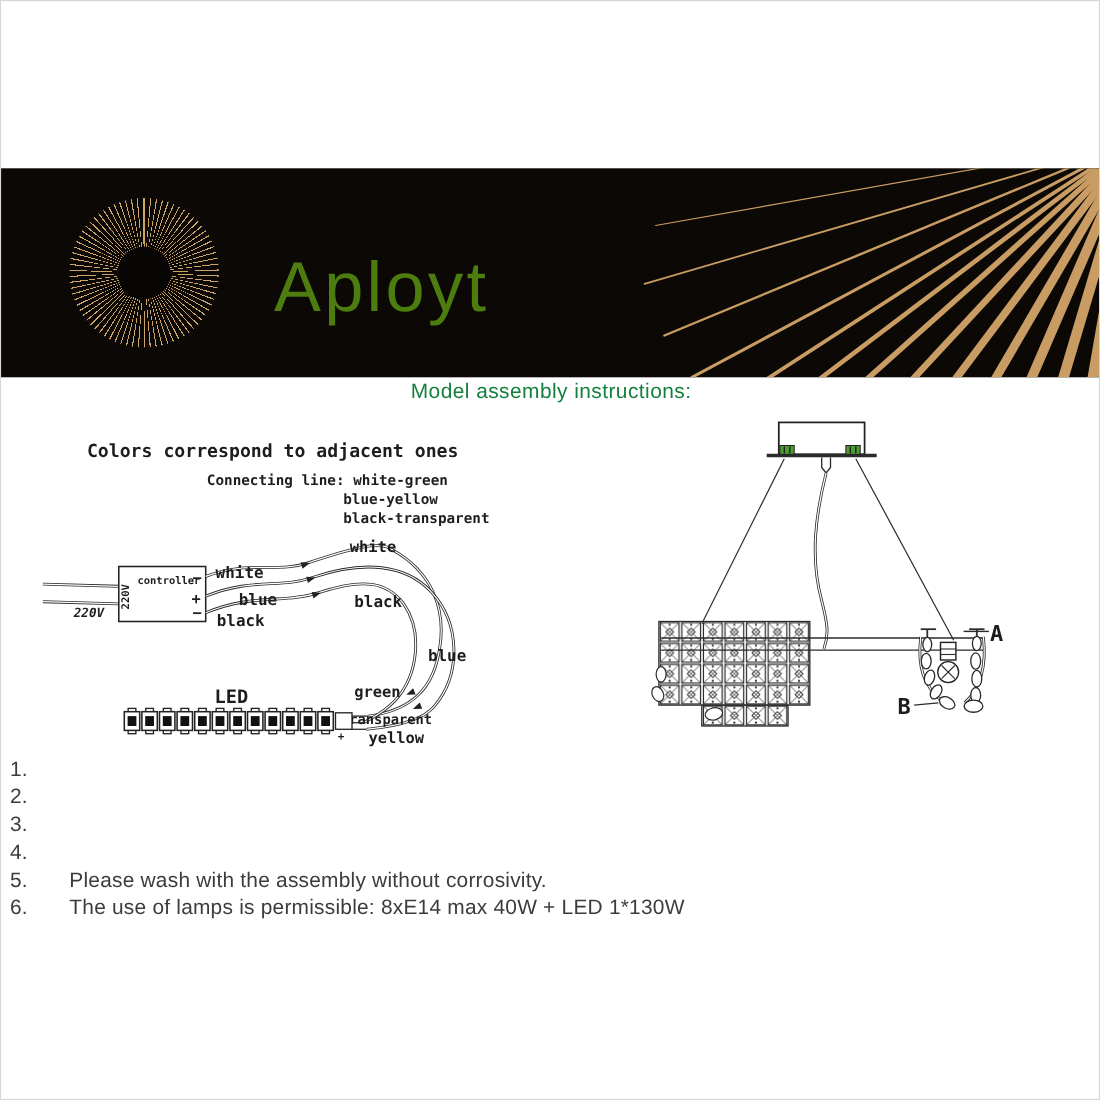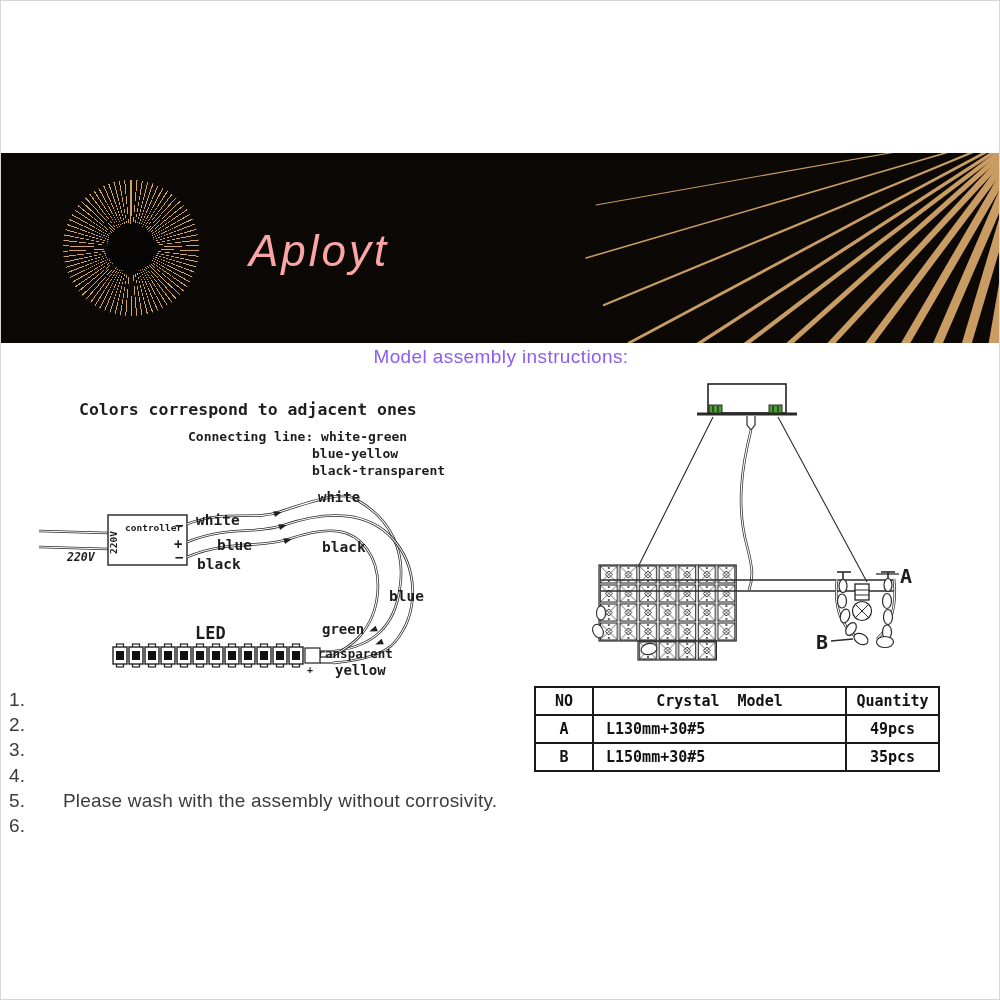"Aployt" .brand { color: #fca5a5 -> #4d7c0f; font-size: 44px -> 64px; font-style: italic -> none }
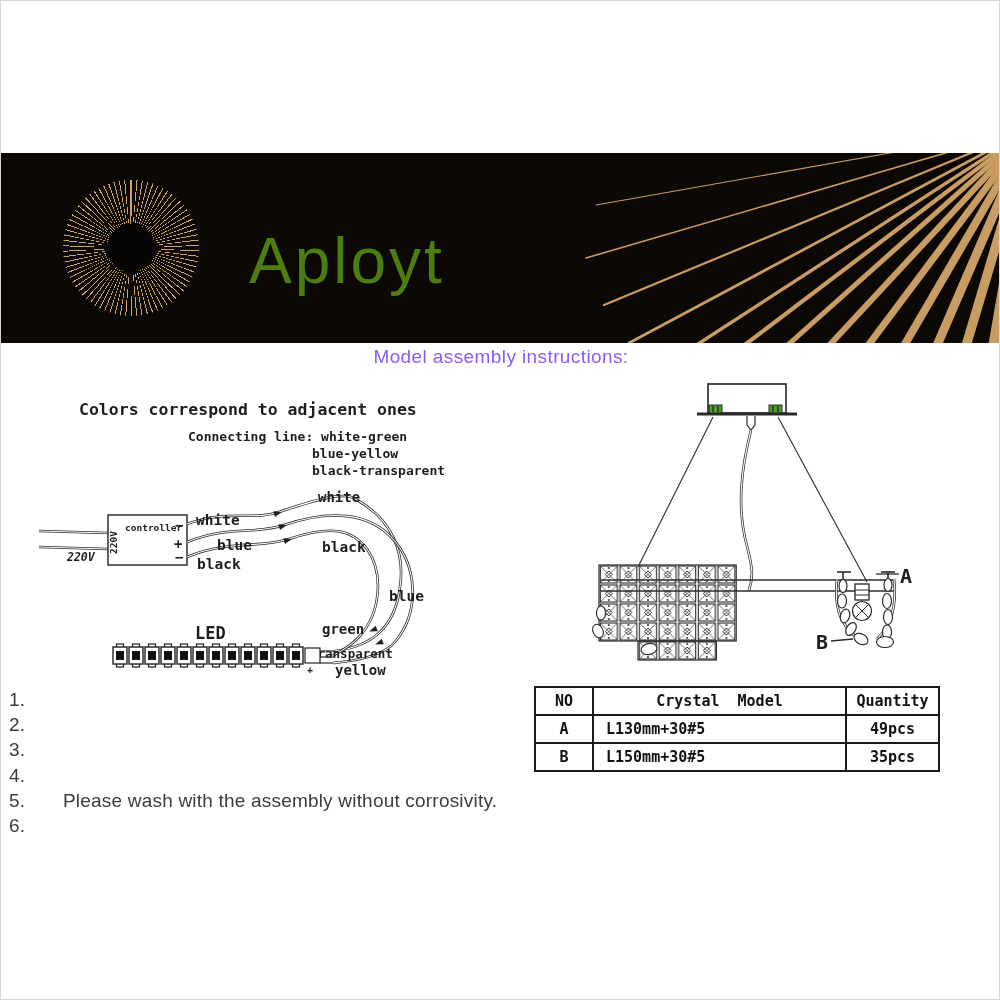"Model assembly instructions:" .title-wrap { color: #8b5cf6 -> #15803d }
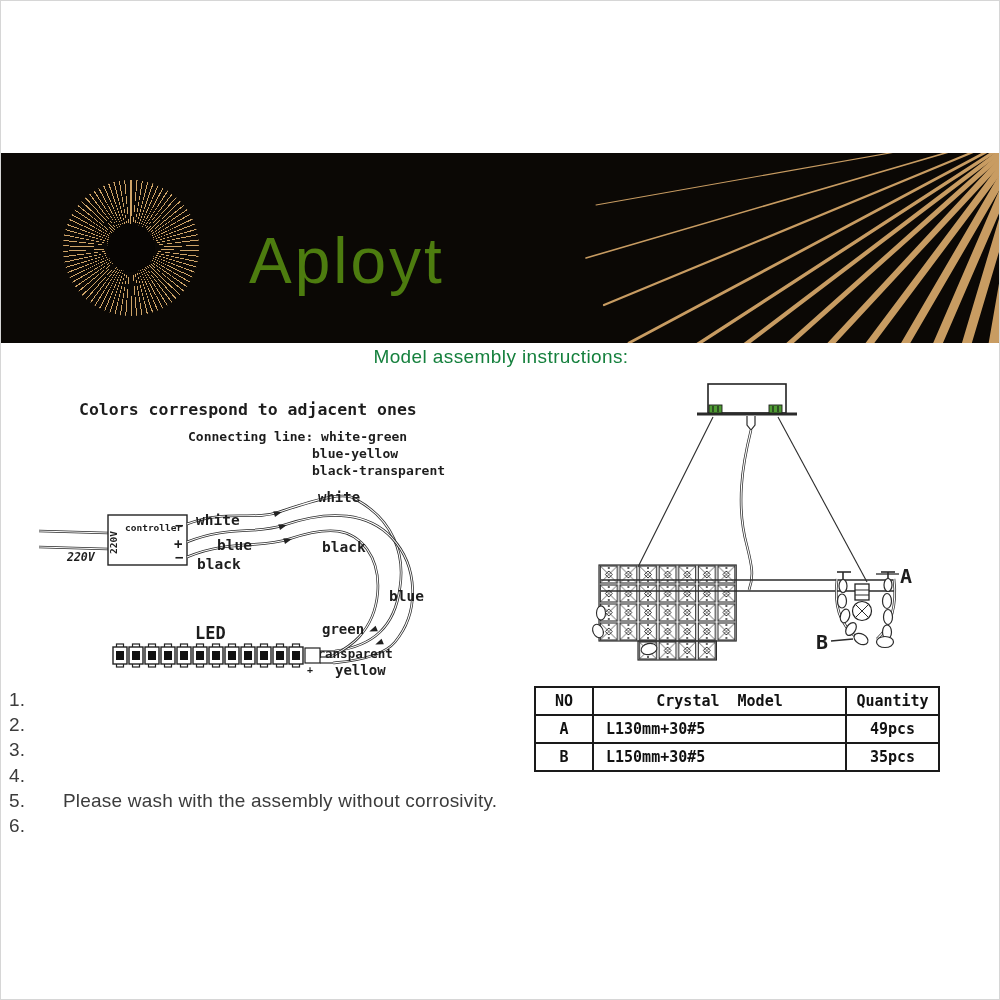"NO" table.crystal-table { html: <table> <tbody> <tr> <td>NO</td> <td>Crystal Model</td> <td>Quantity</td> </tr> <tr> <td>A</td> <td>L130mm+30#5</td> <td>49pcs</td> </tr> <tr> <td>B</td> <td>L150mm+30#5</td> <td>35pcs</td> </tr> </tbody> </table> -> none }
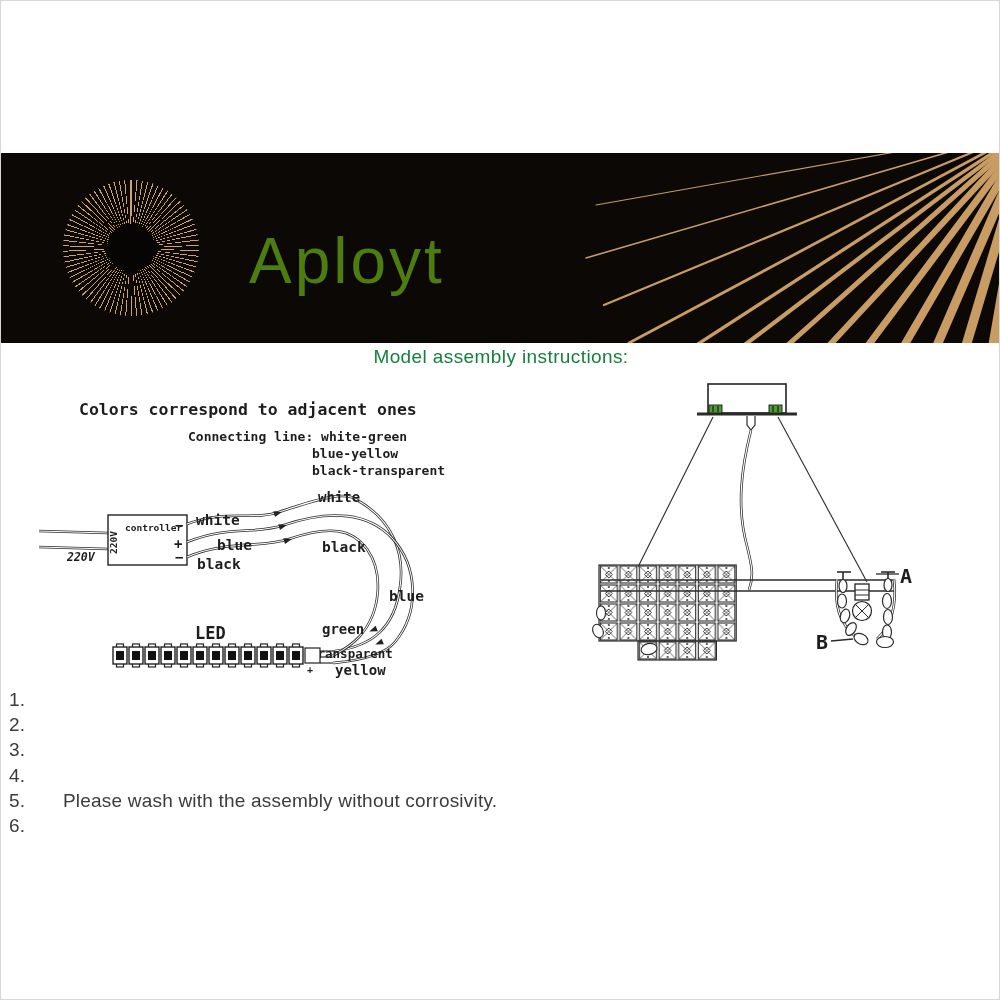"The use of lamps is" span { html: none -> <span>The use of lamps is permissible: 8xE14 max 40W + LED 1*130W</span> }
